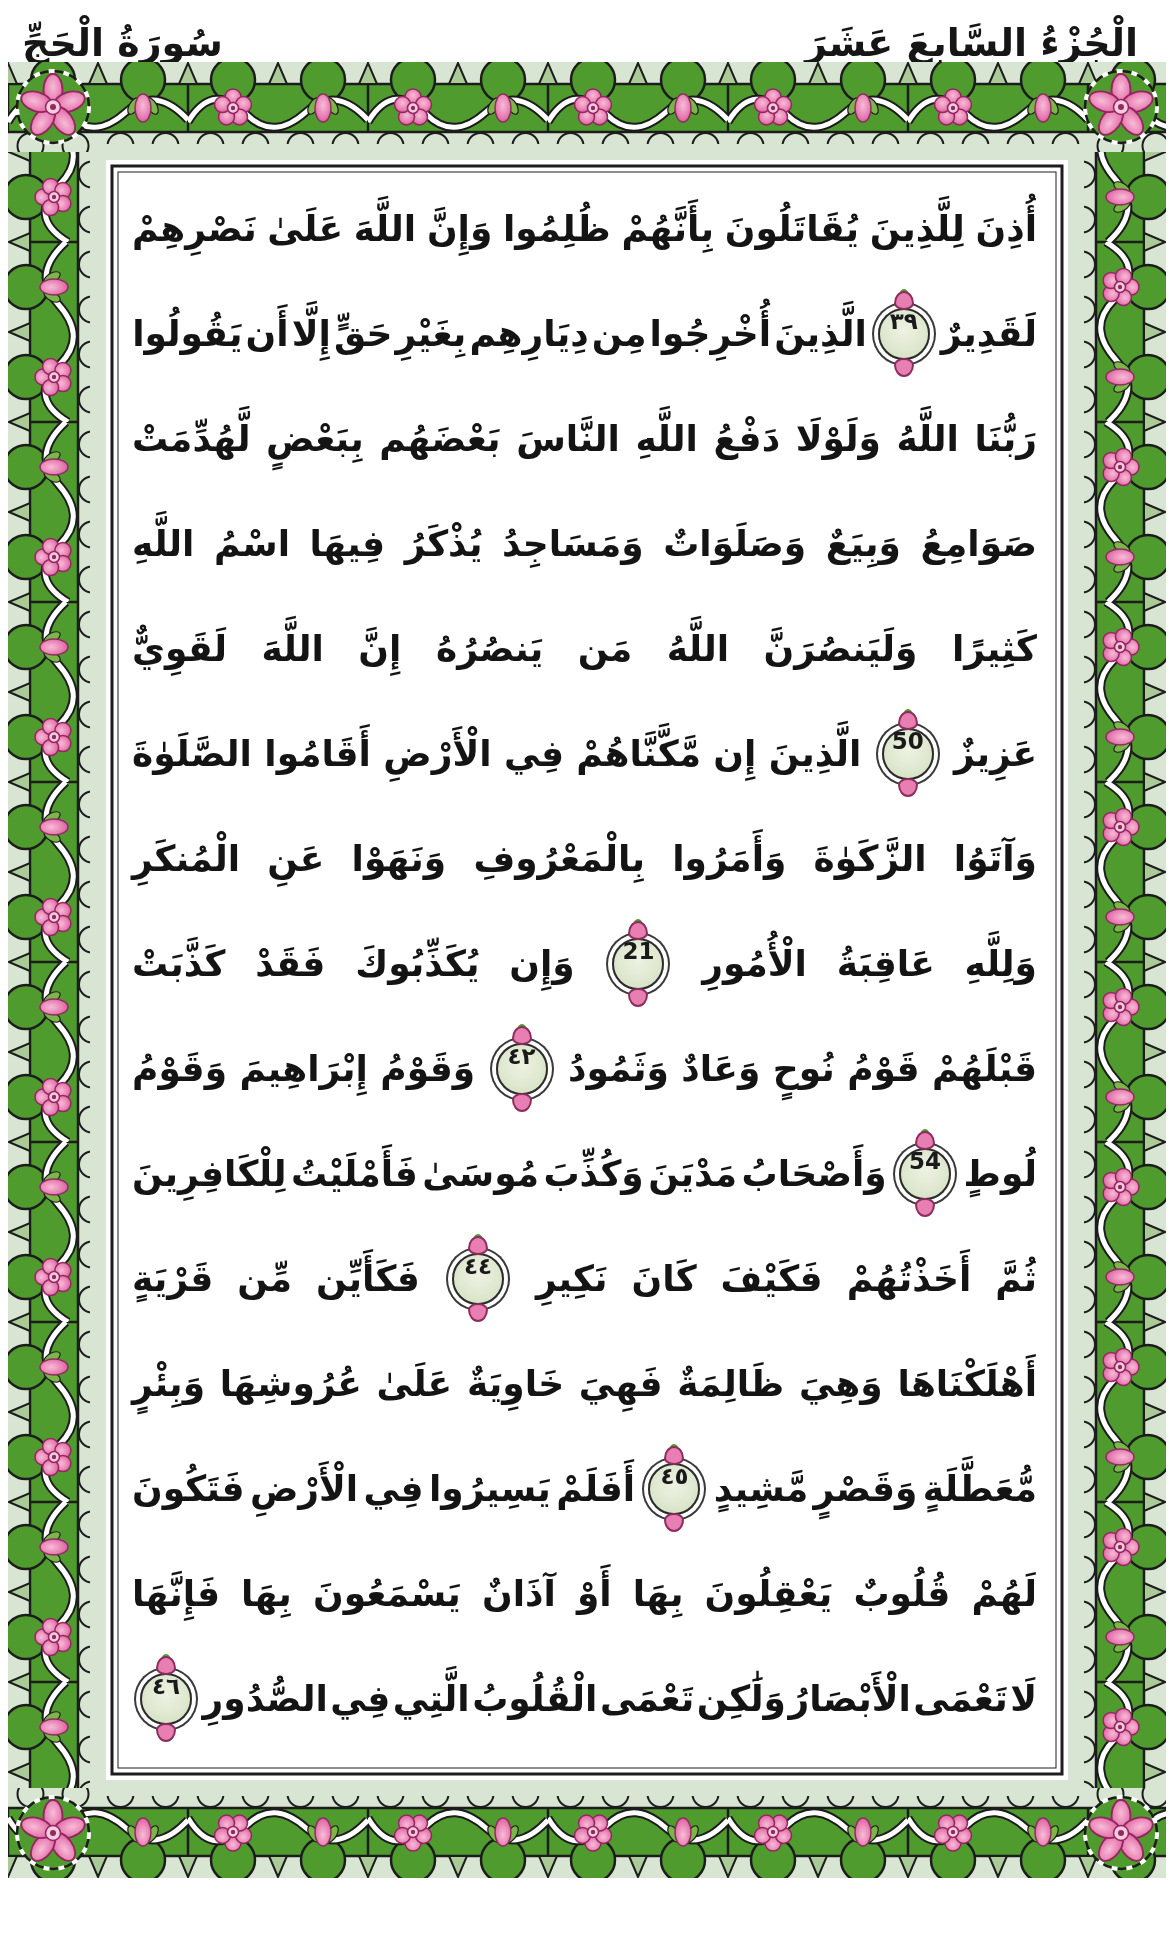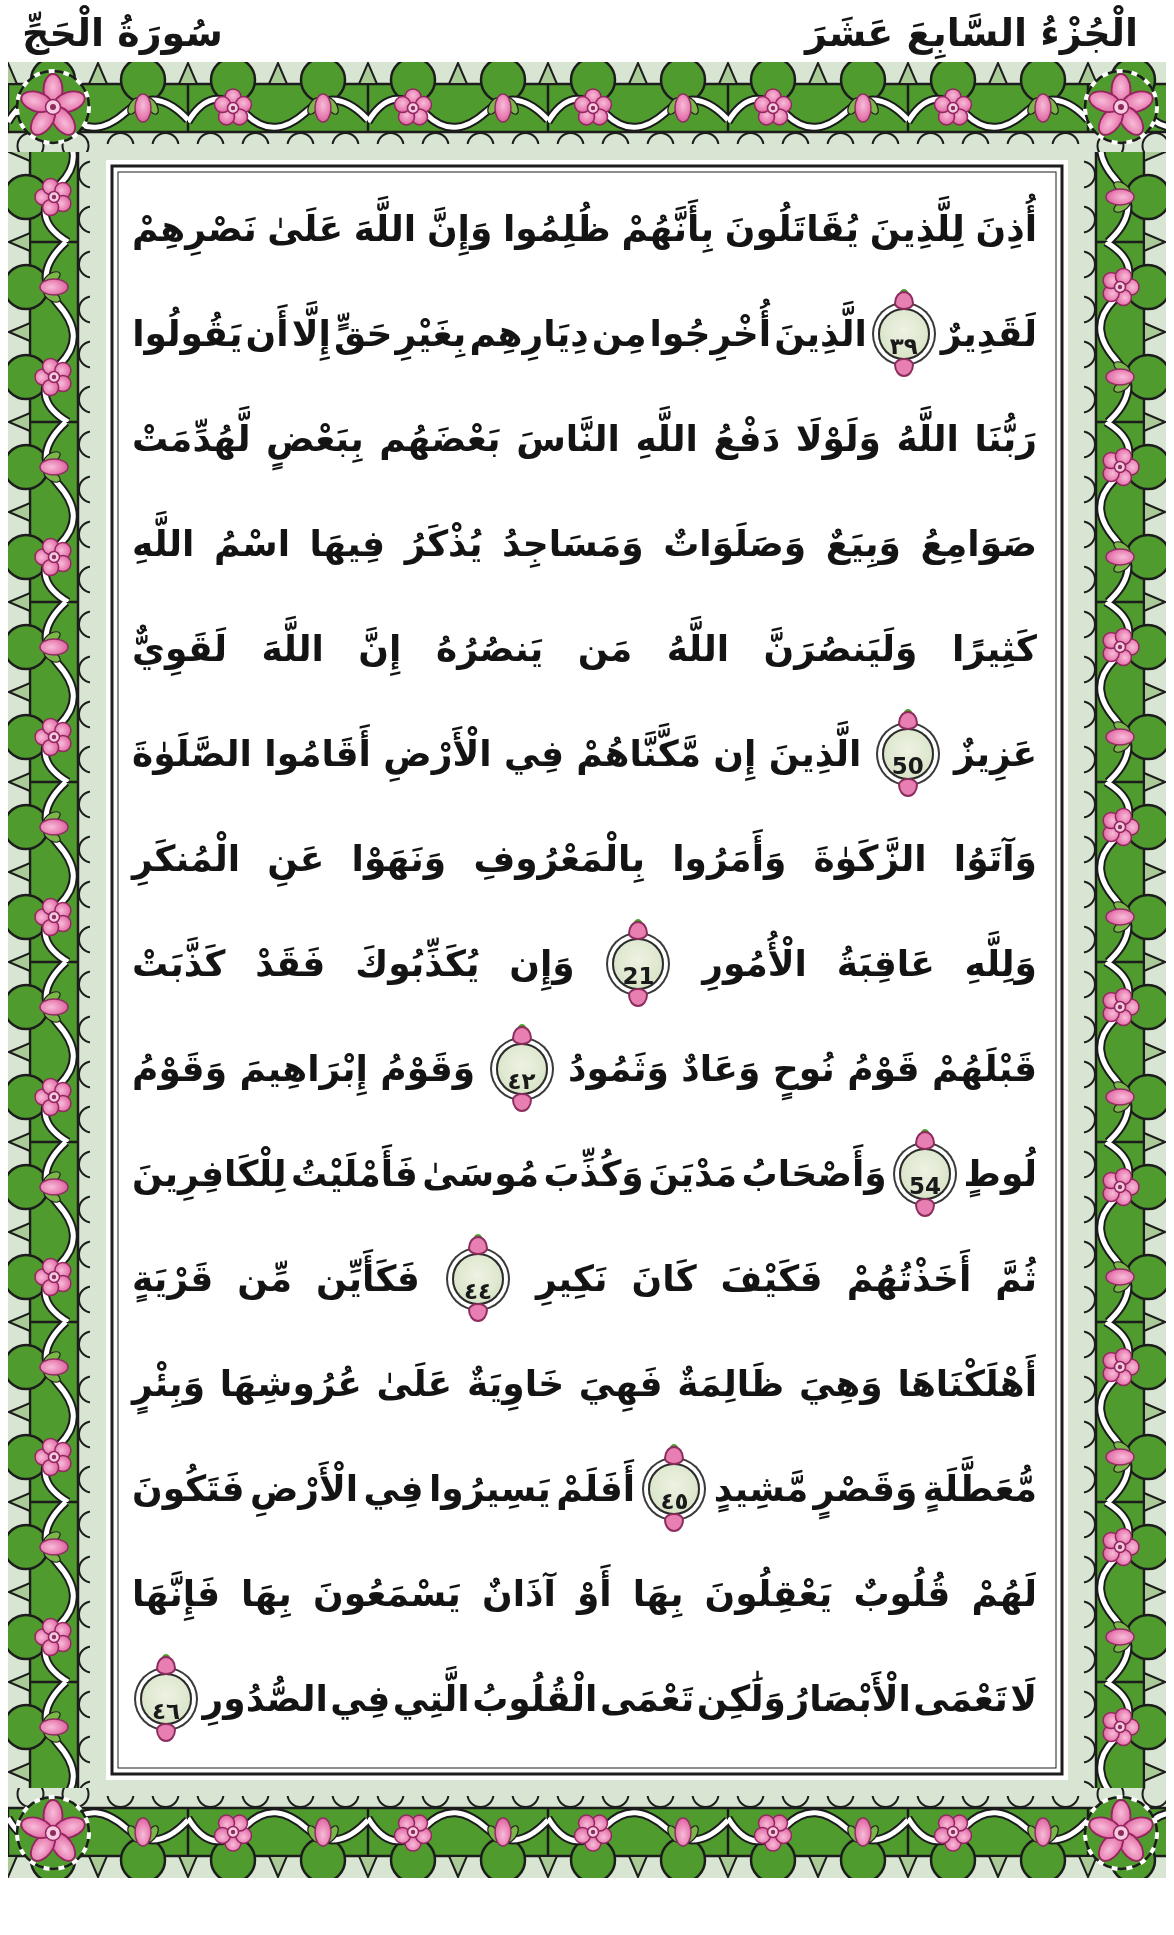"سُورَةُ الْحَجِّ" .runhead { top: 2px -> 12px }
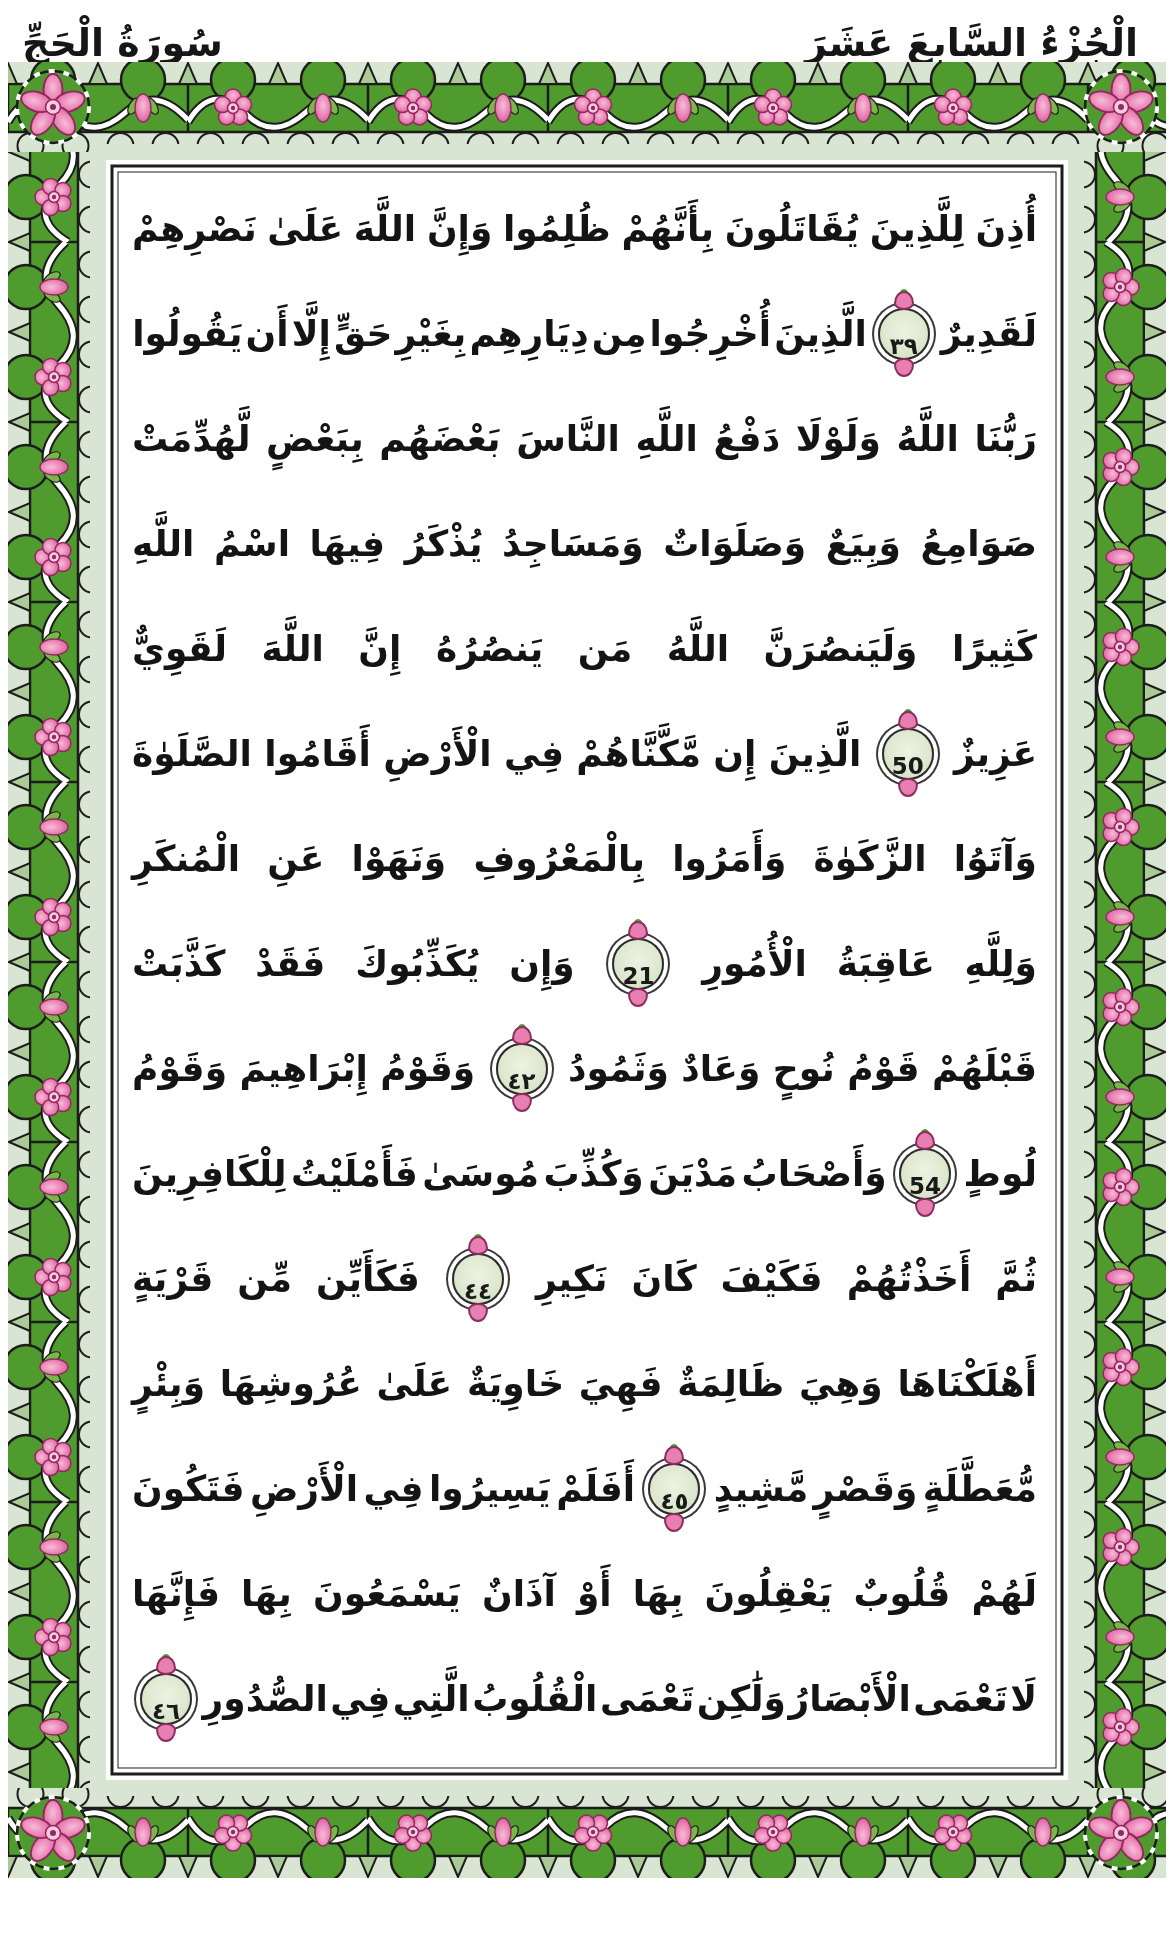"٣٩" .ayah-marker { align-items: flex-end -> flex-start }
